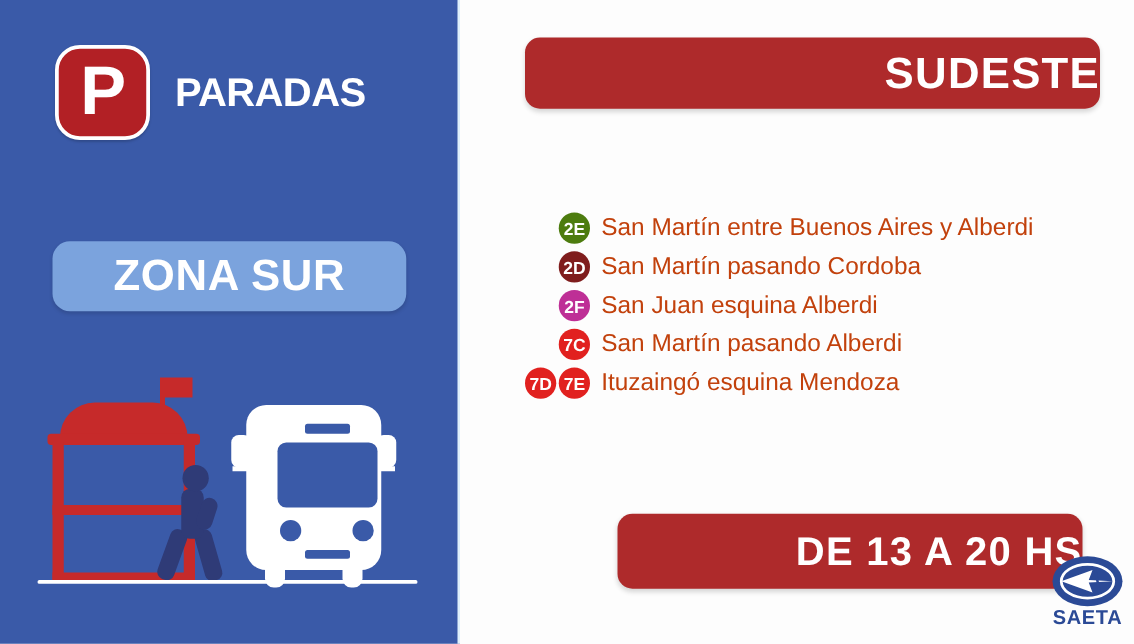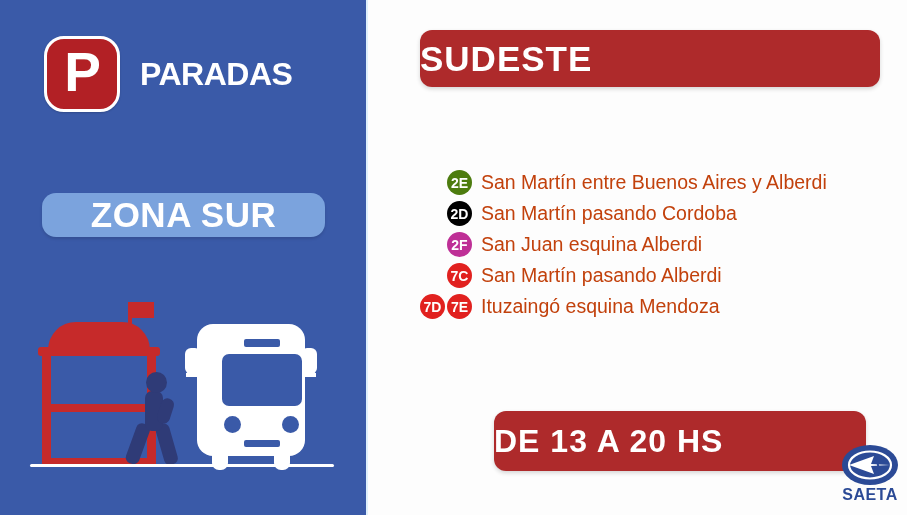"SUDESTE" .banner { justify-content: flex-start -> flex-end }
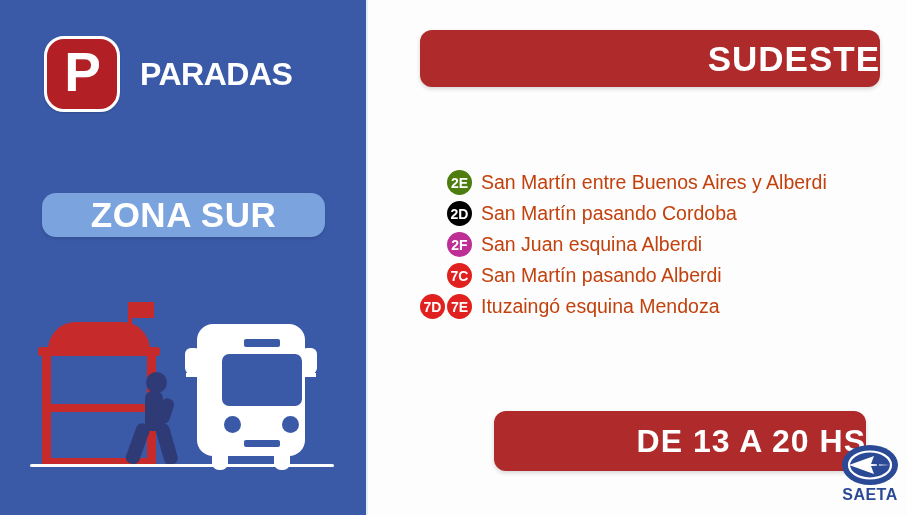"ZONA SUR" .zona-pill { height: 44px -> 56px }
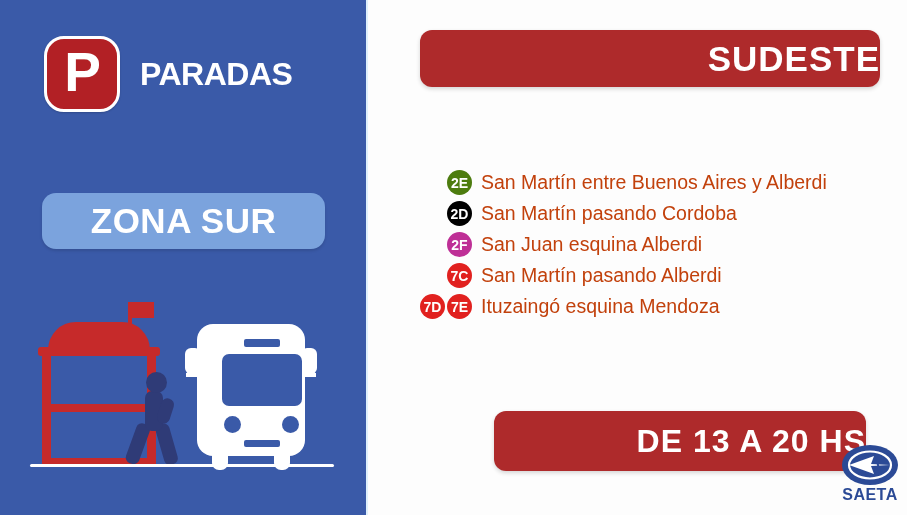"2D" div.badge { background: #000000 -> #7f1d1d }
